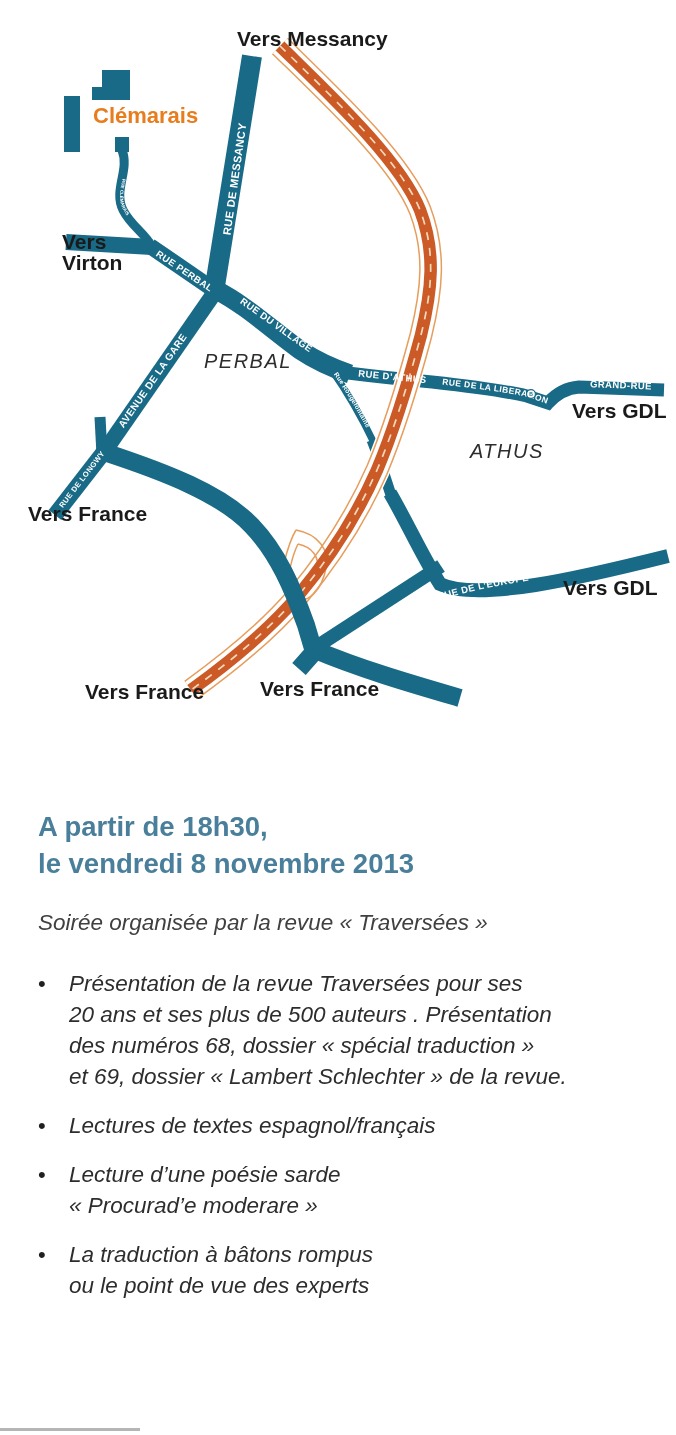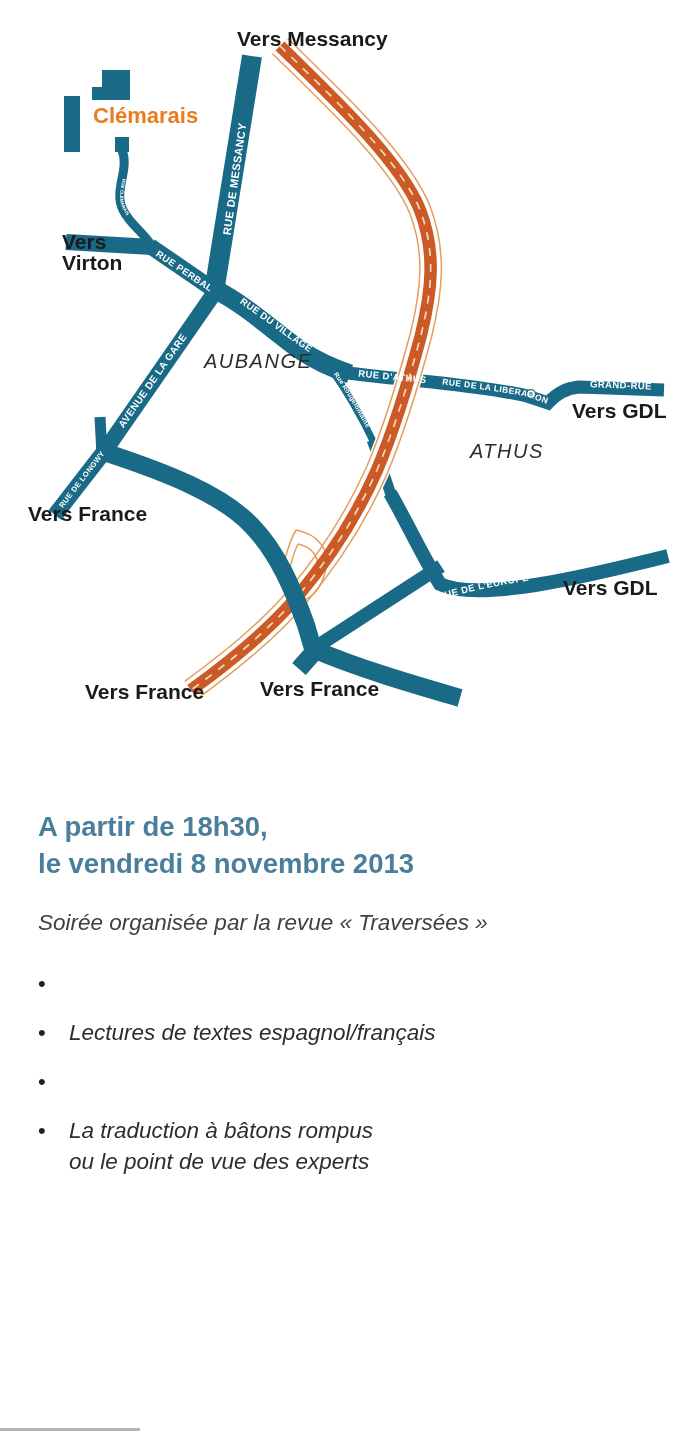"AUBANGE" div.map-label { text: AUBANGE -> PERBAL }
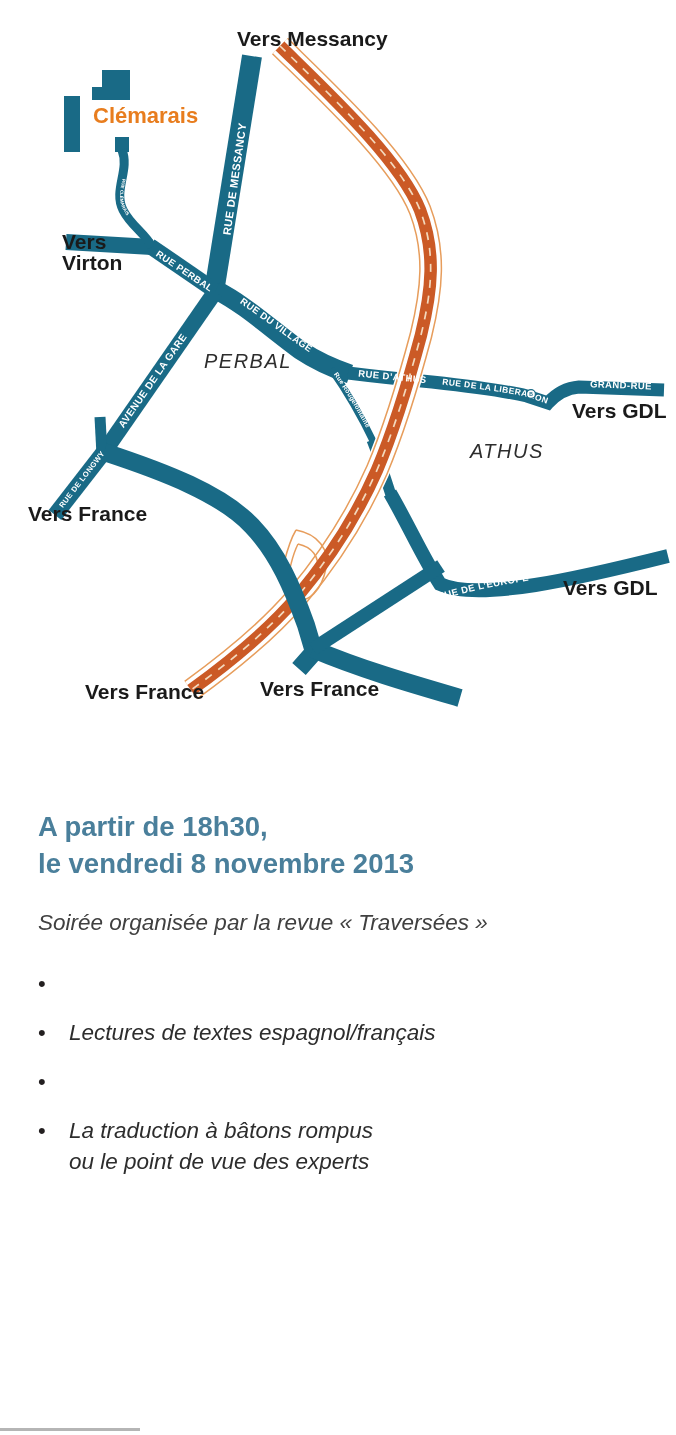"Présentation de la revue Traversées" span.b-text { html: none -> <span>Présentation de la revue Traversées pour ses 20 ans et ses plus de 500 auteurs . Présentation des numéros 68, dossier « spécial traduction » et 69, dossier « Lambert Schlechter » de la revue.</span> }
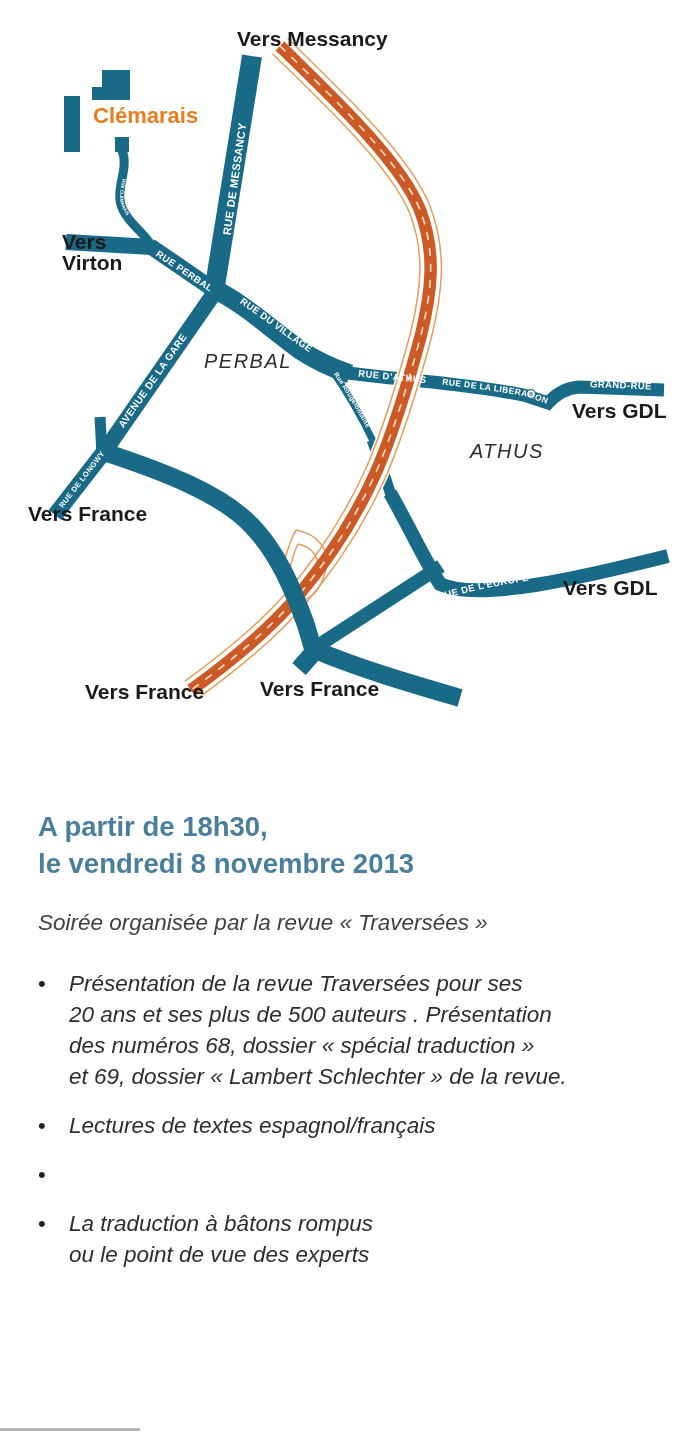"Lecture d’une poésie sarde" span.b-text { html: none -> <span>Lecture d’une poésie sarde « Procurad’e moderare »</span> }
